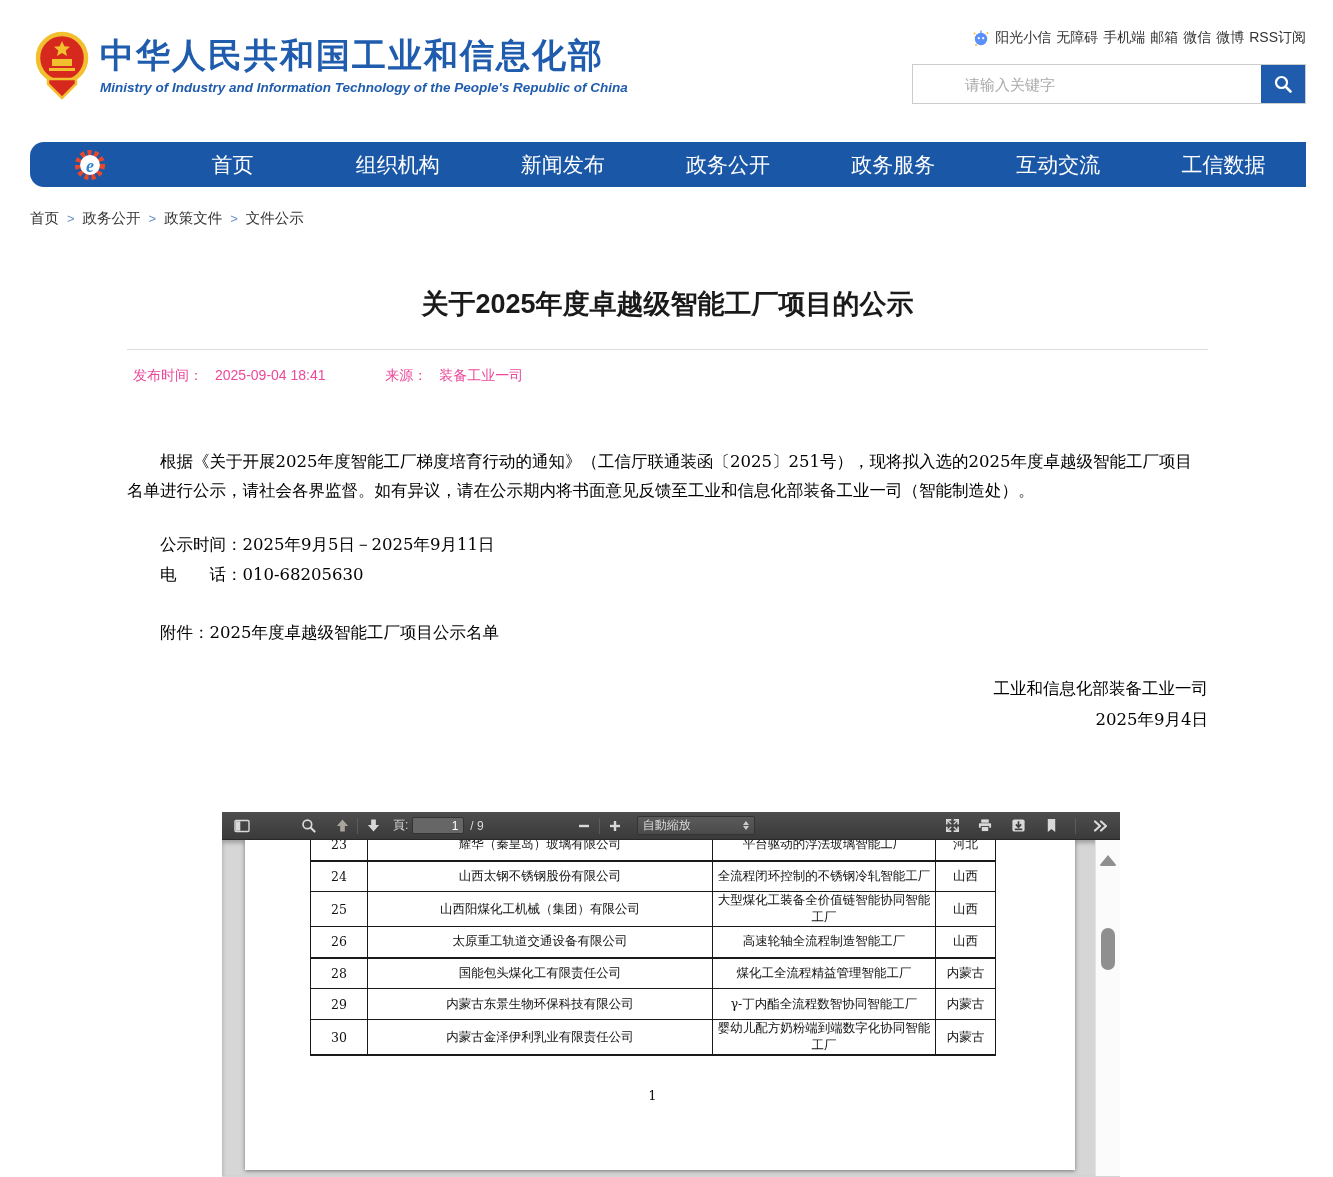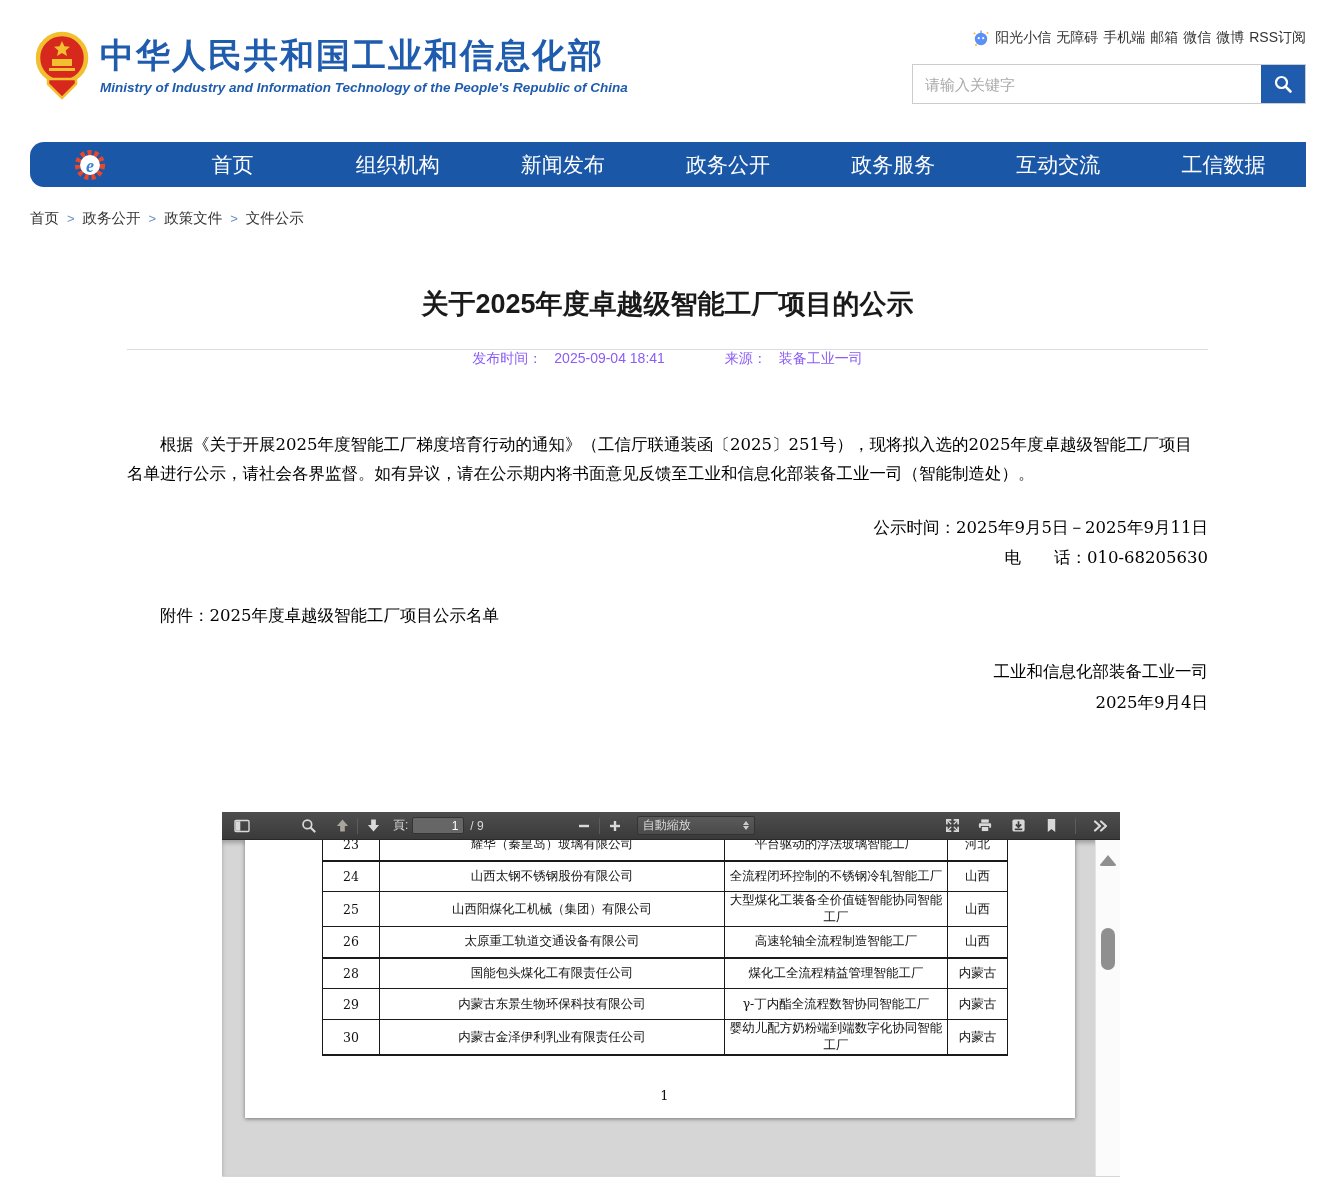"请输入关键字" .search-box { padding-left: none -> 40px }
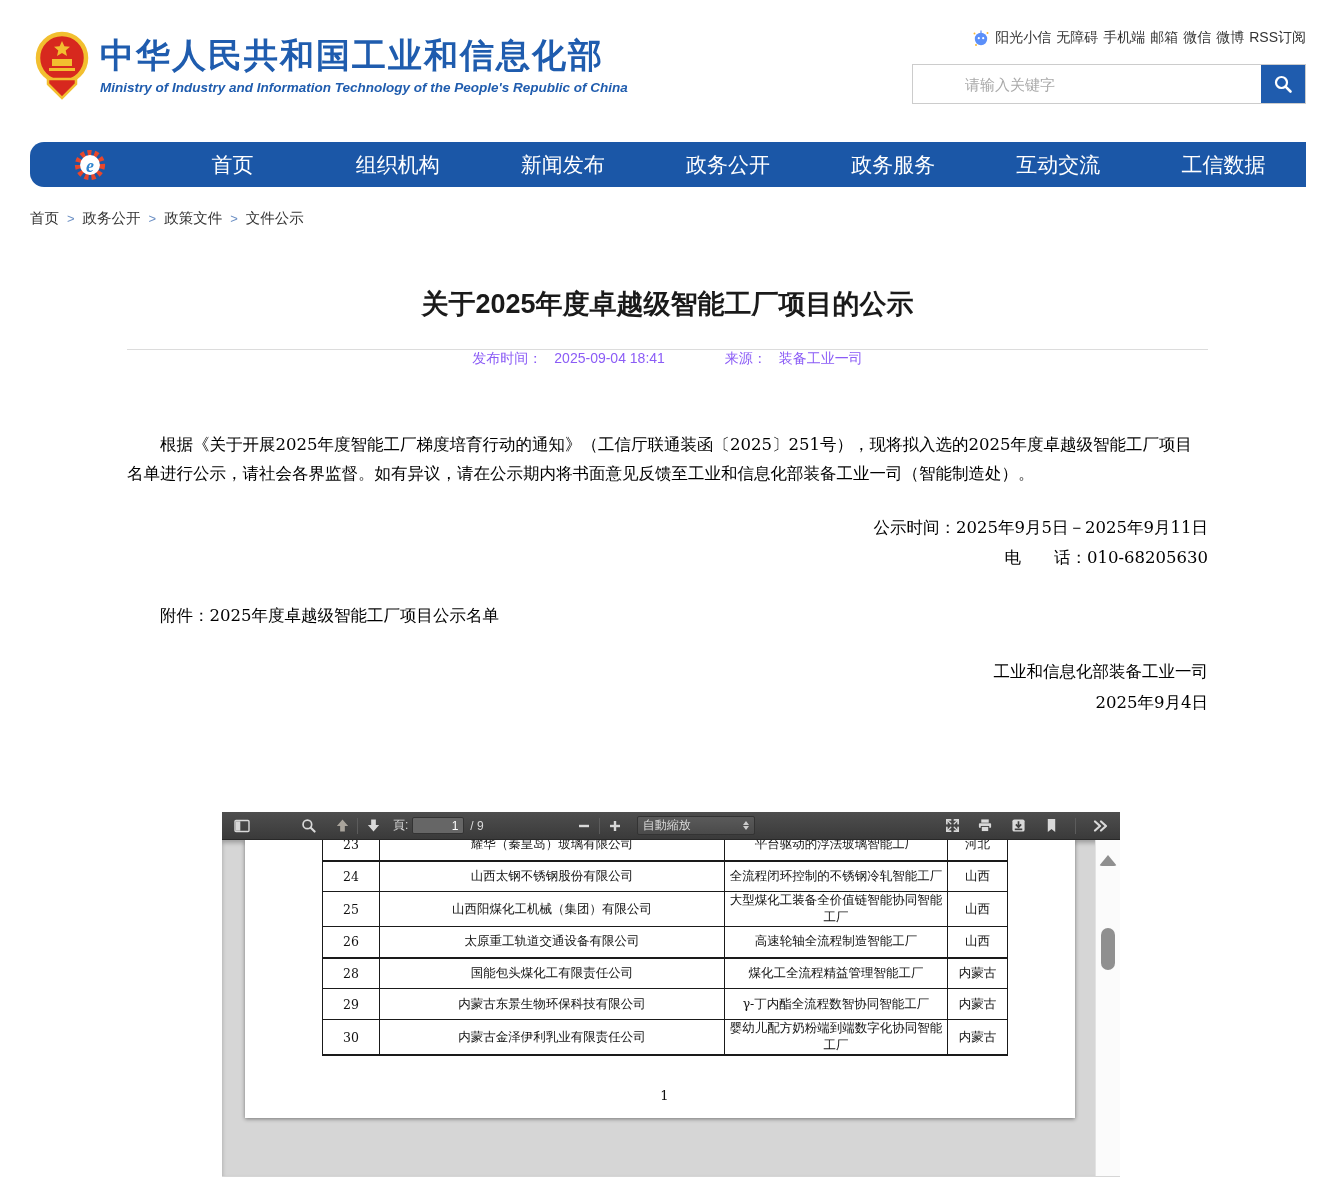"发布时间： 2025-09-04 18:41 来源： 装备工业一司" .article-meta { color: #8b5cf6 -> #ec4899; margin-top: none -> 17px; text-align: center -> none }
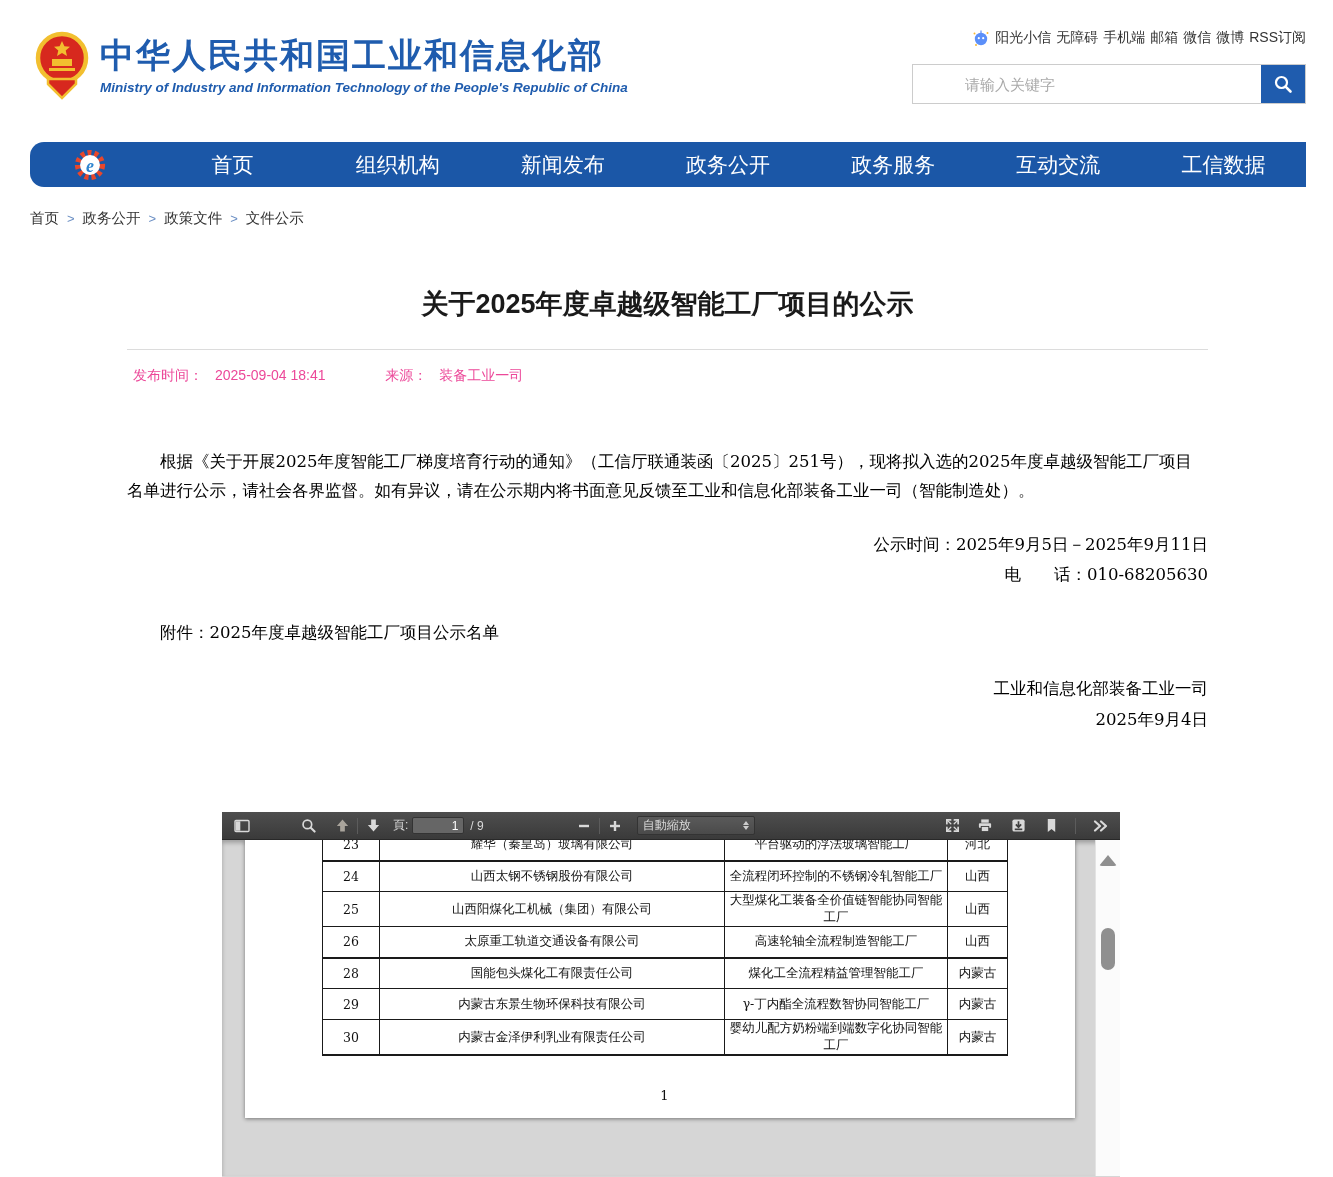"公示时间：2025年9月5日－2025年9月11日" .contact-lines { text-align: right -> none }
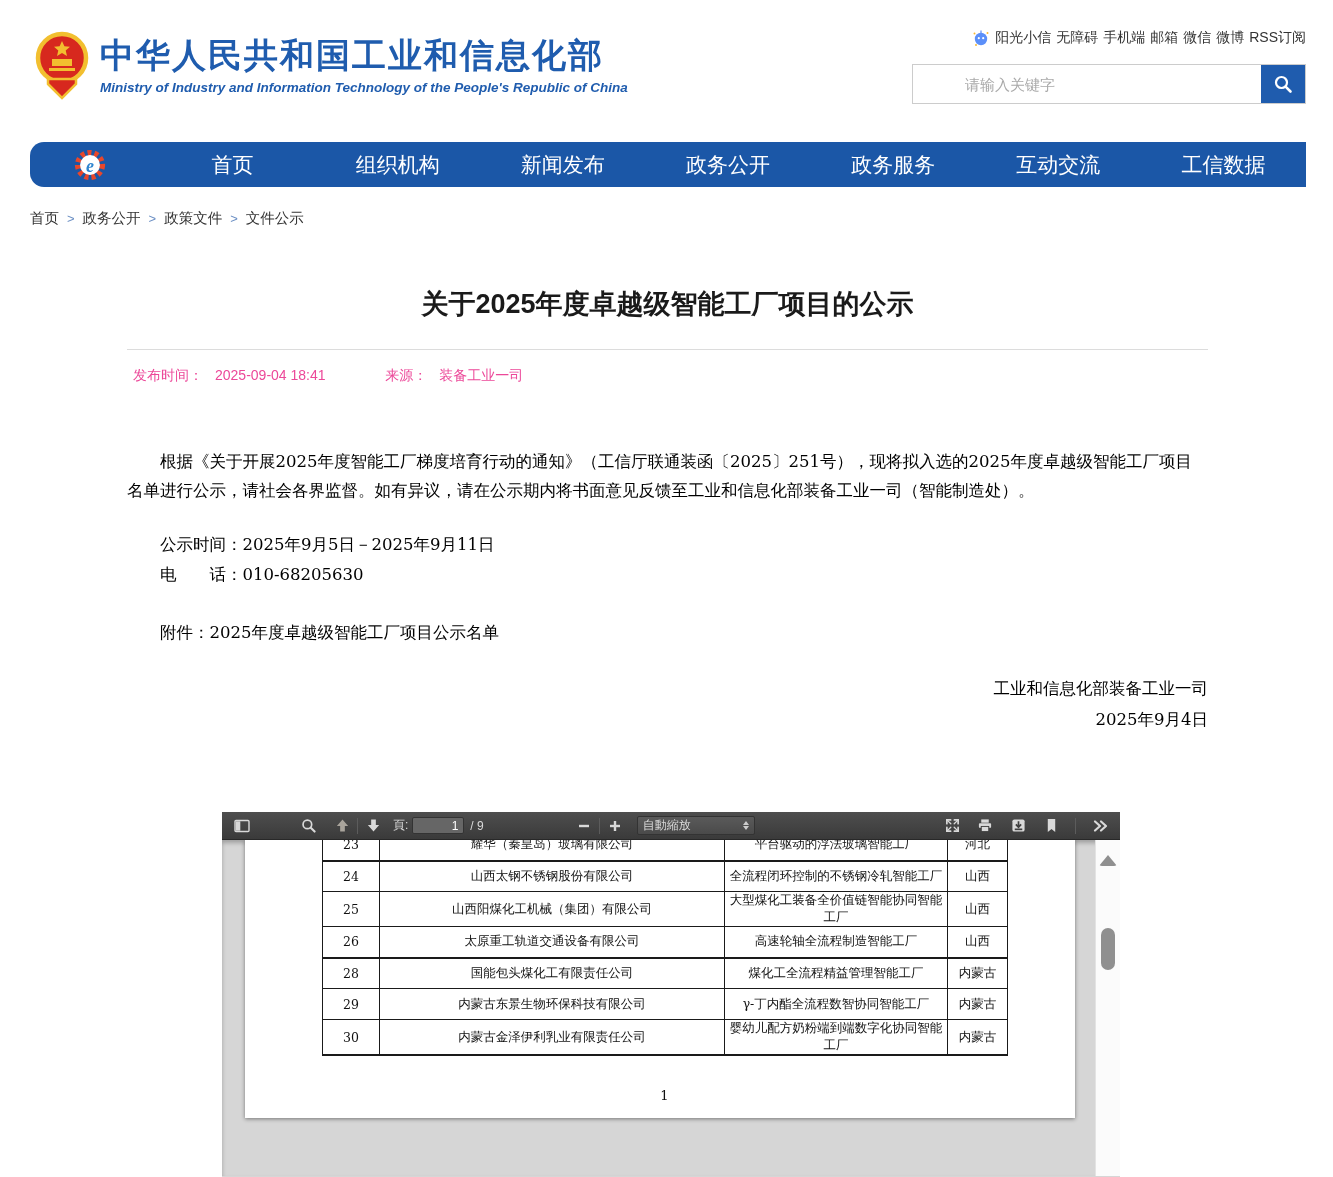"23" .pdf-page { height: 278px -> 330px; padding-left: 12px -> none }
